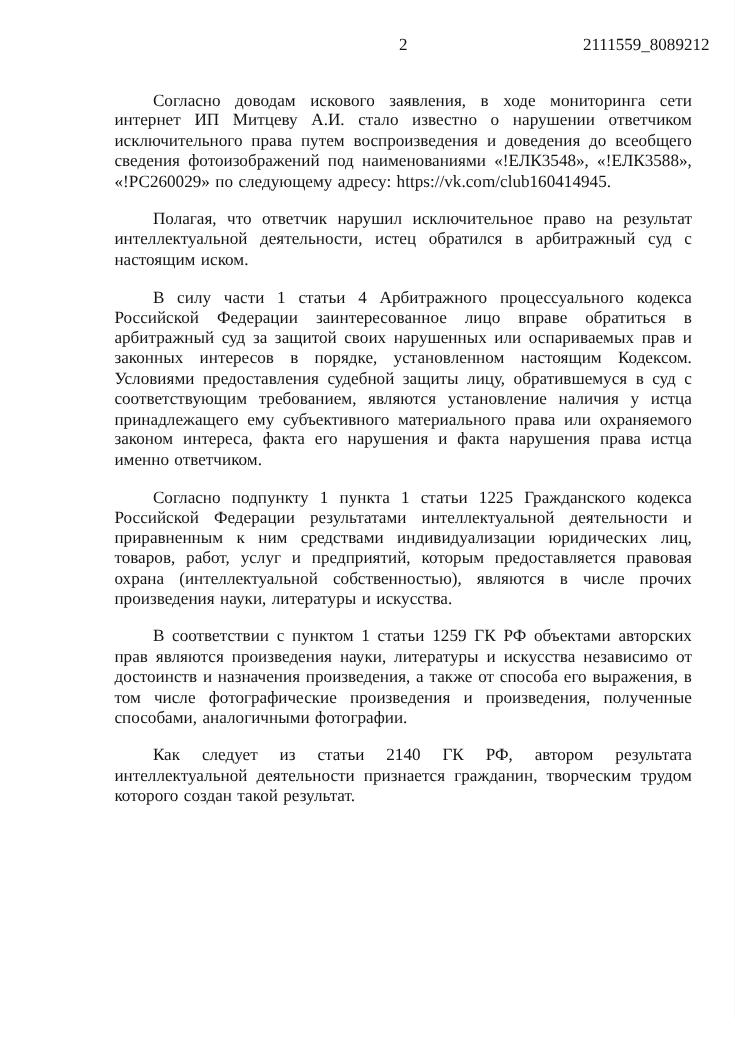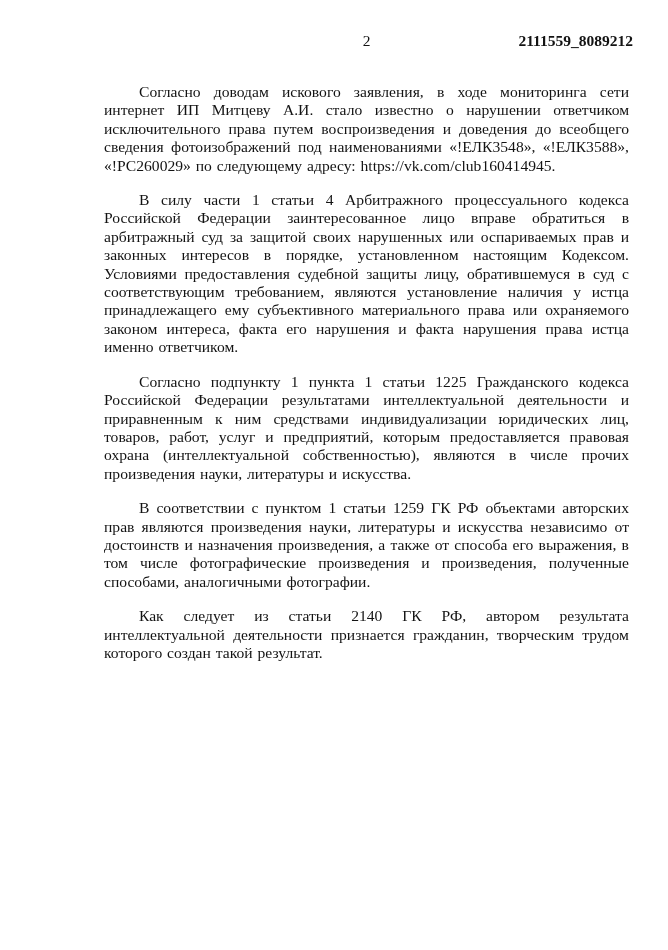"2111559_8089212" .document-id { font-weight: bold -> none; right: 12px -> 0 }
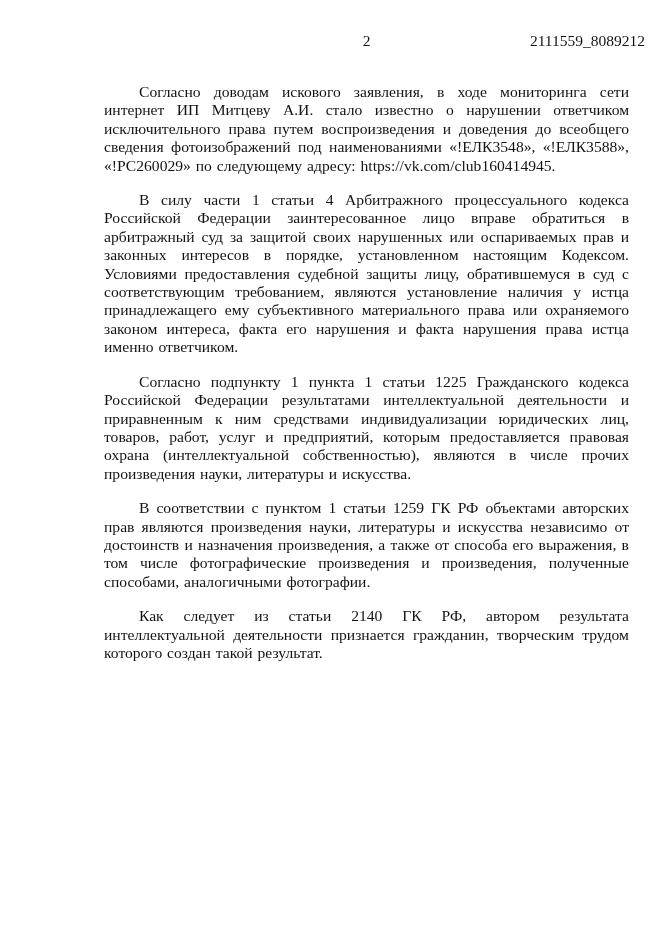"Полагая, что ответчик нарушил" p { html: none -> <p>Полагая, что ответчик нарушил исключительное право на результат интеллектуальной деятельности, истец обратился в арбитражный суд с настоящим иском.</p> }
